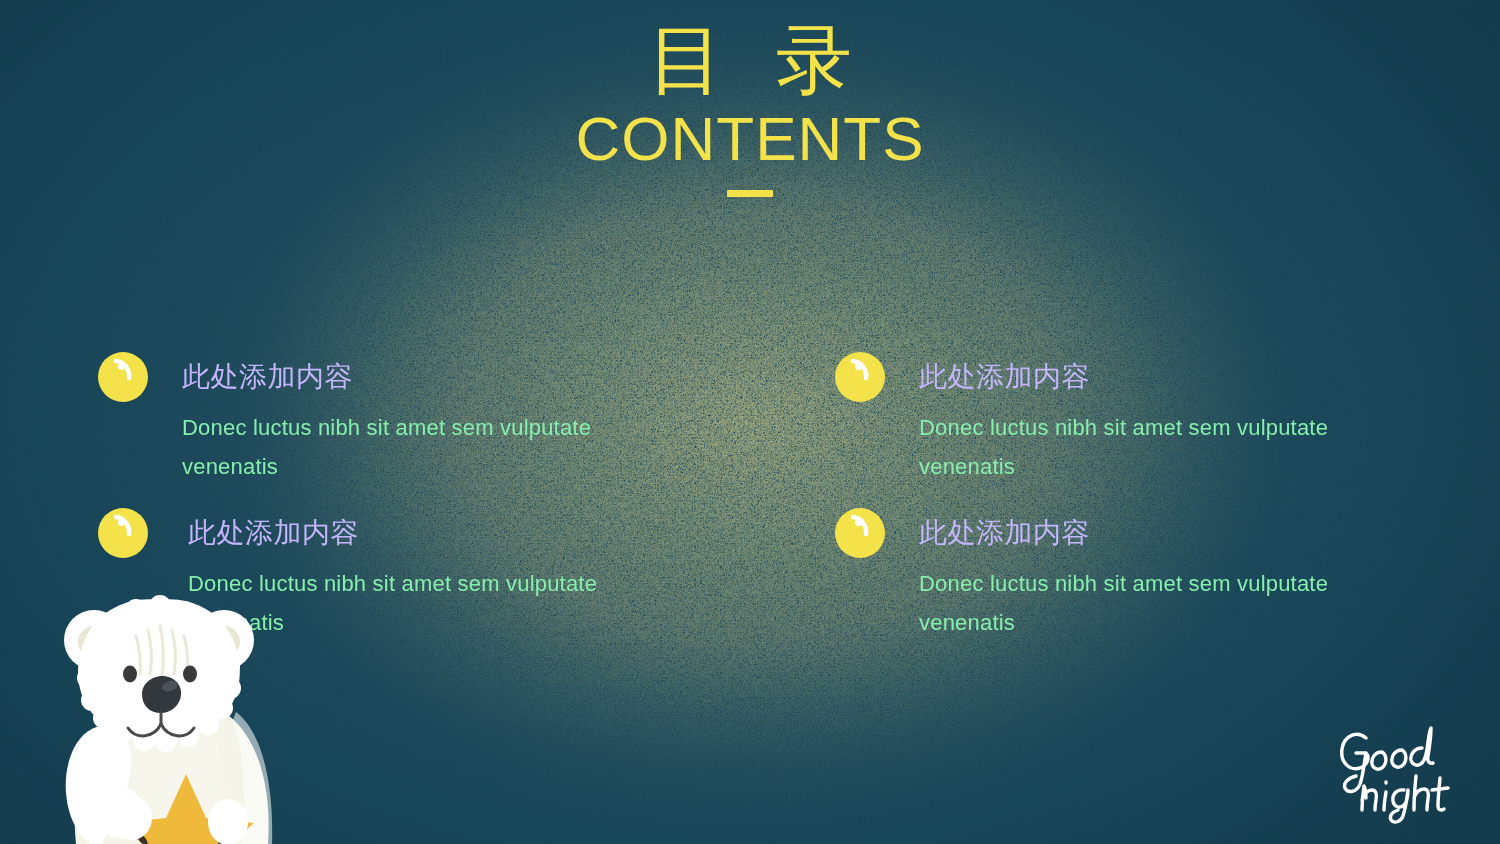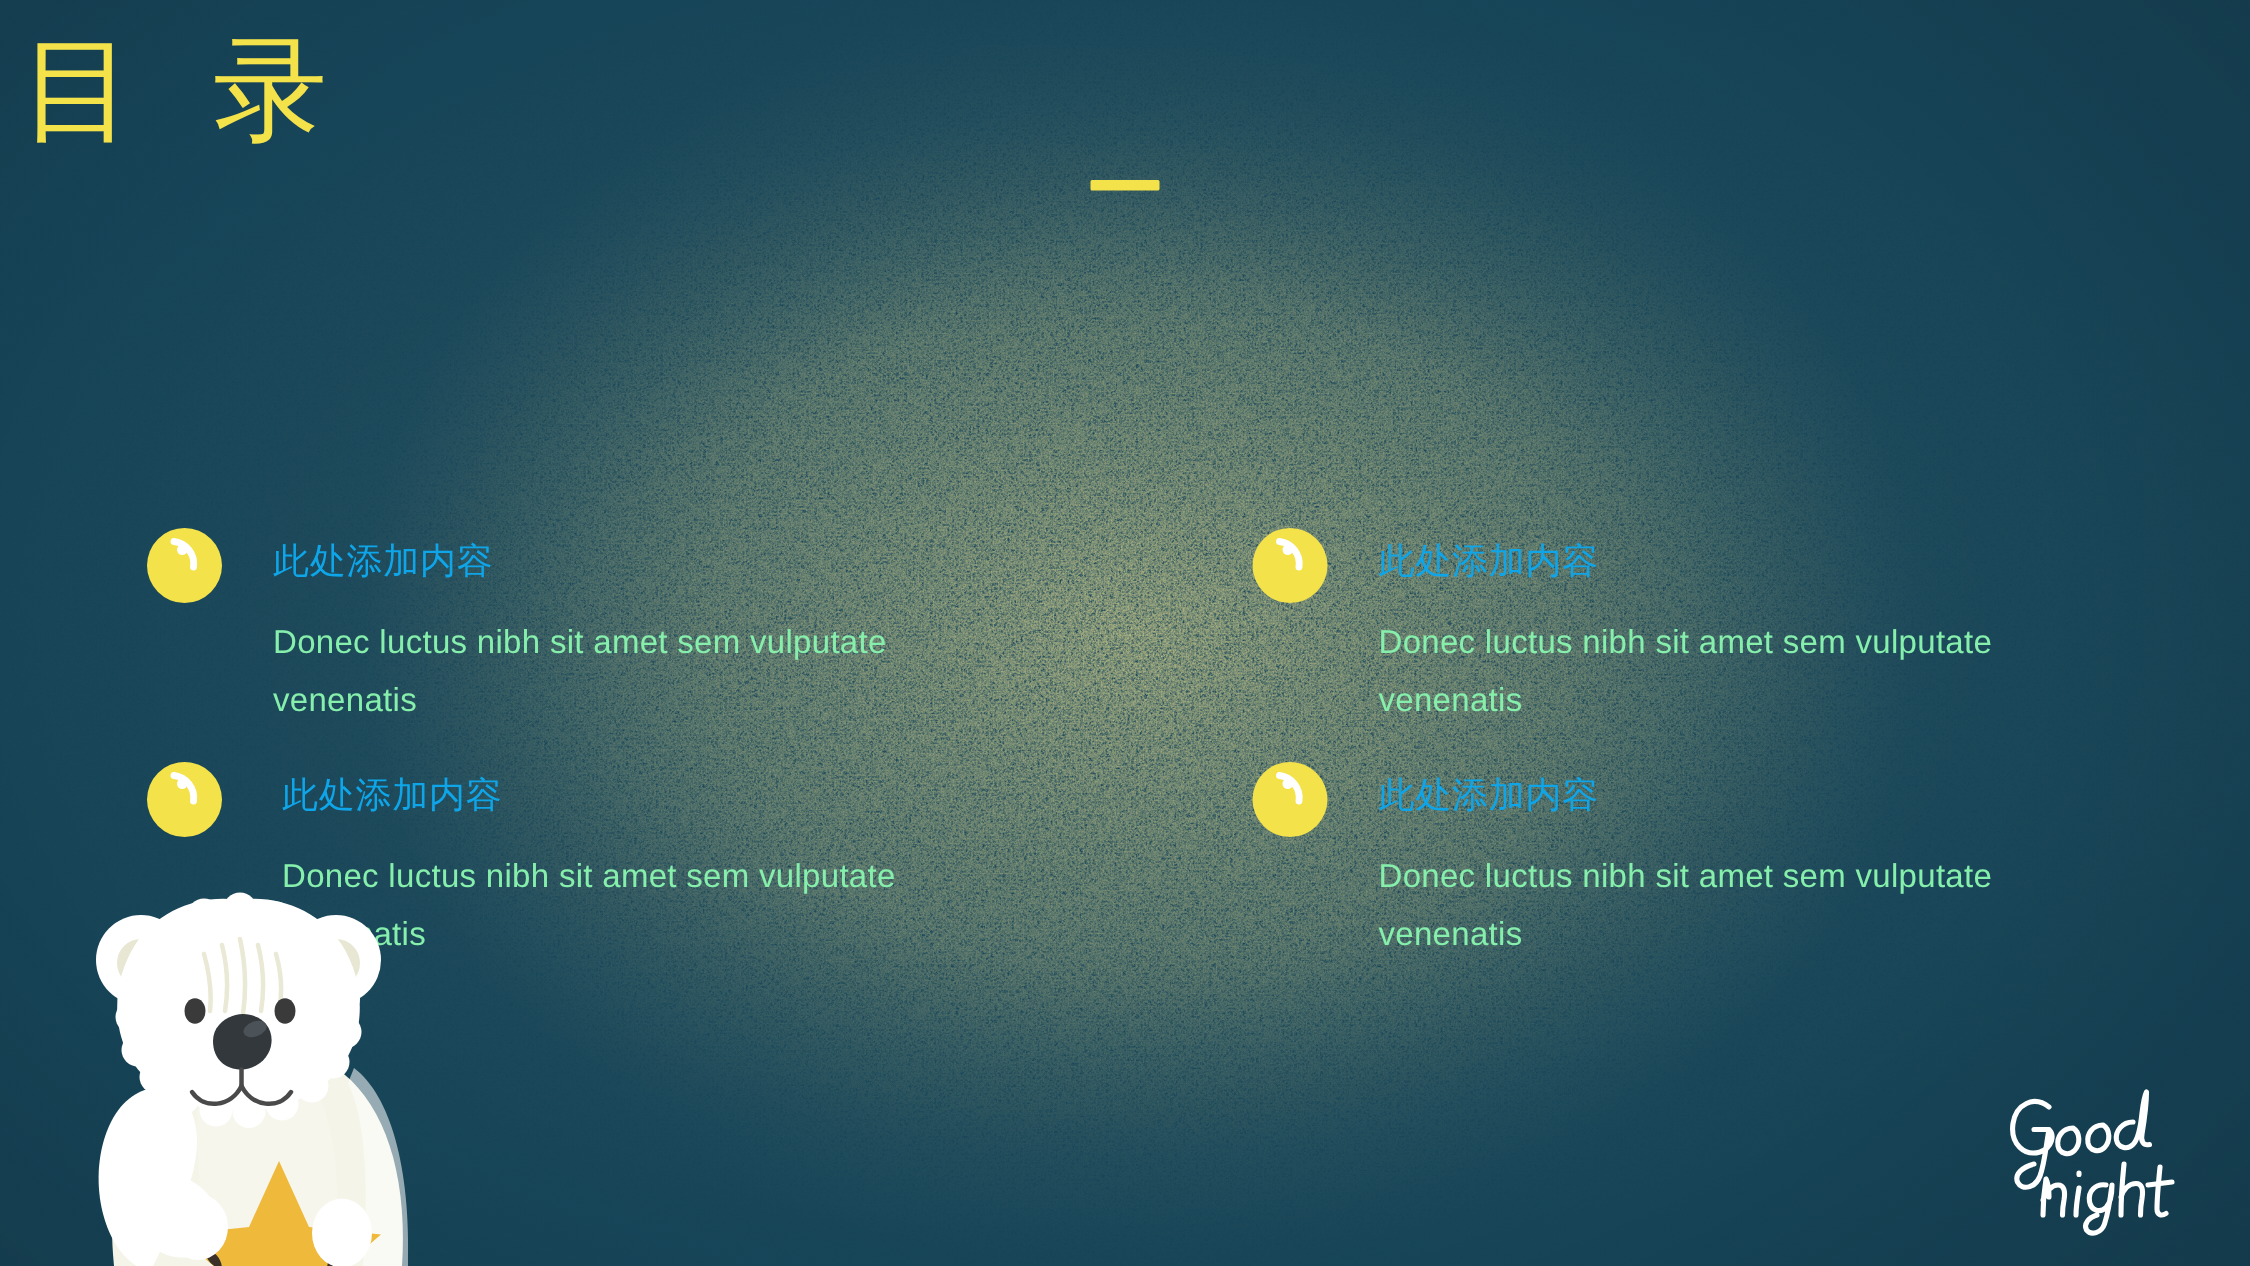"目 录" .title-block { text-align: left -> center }
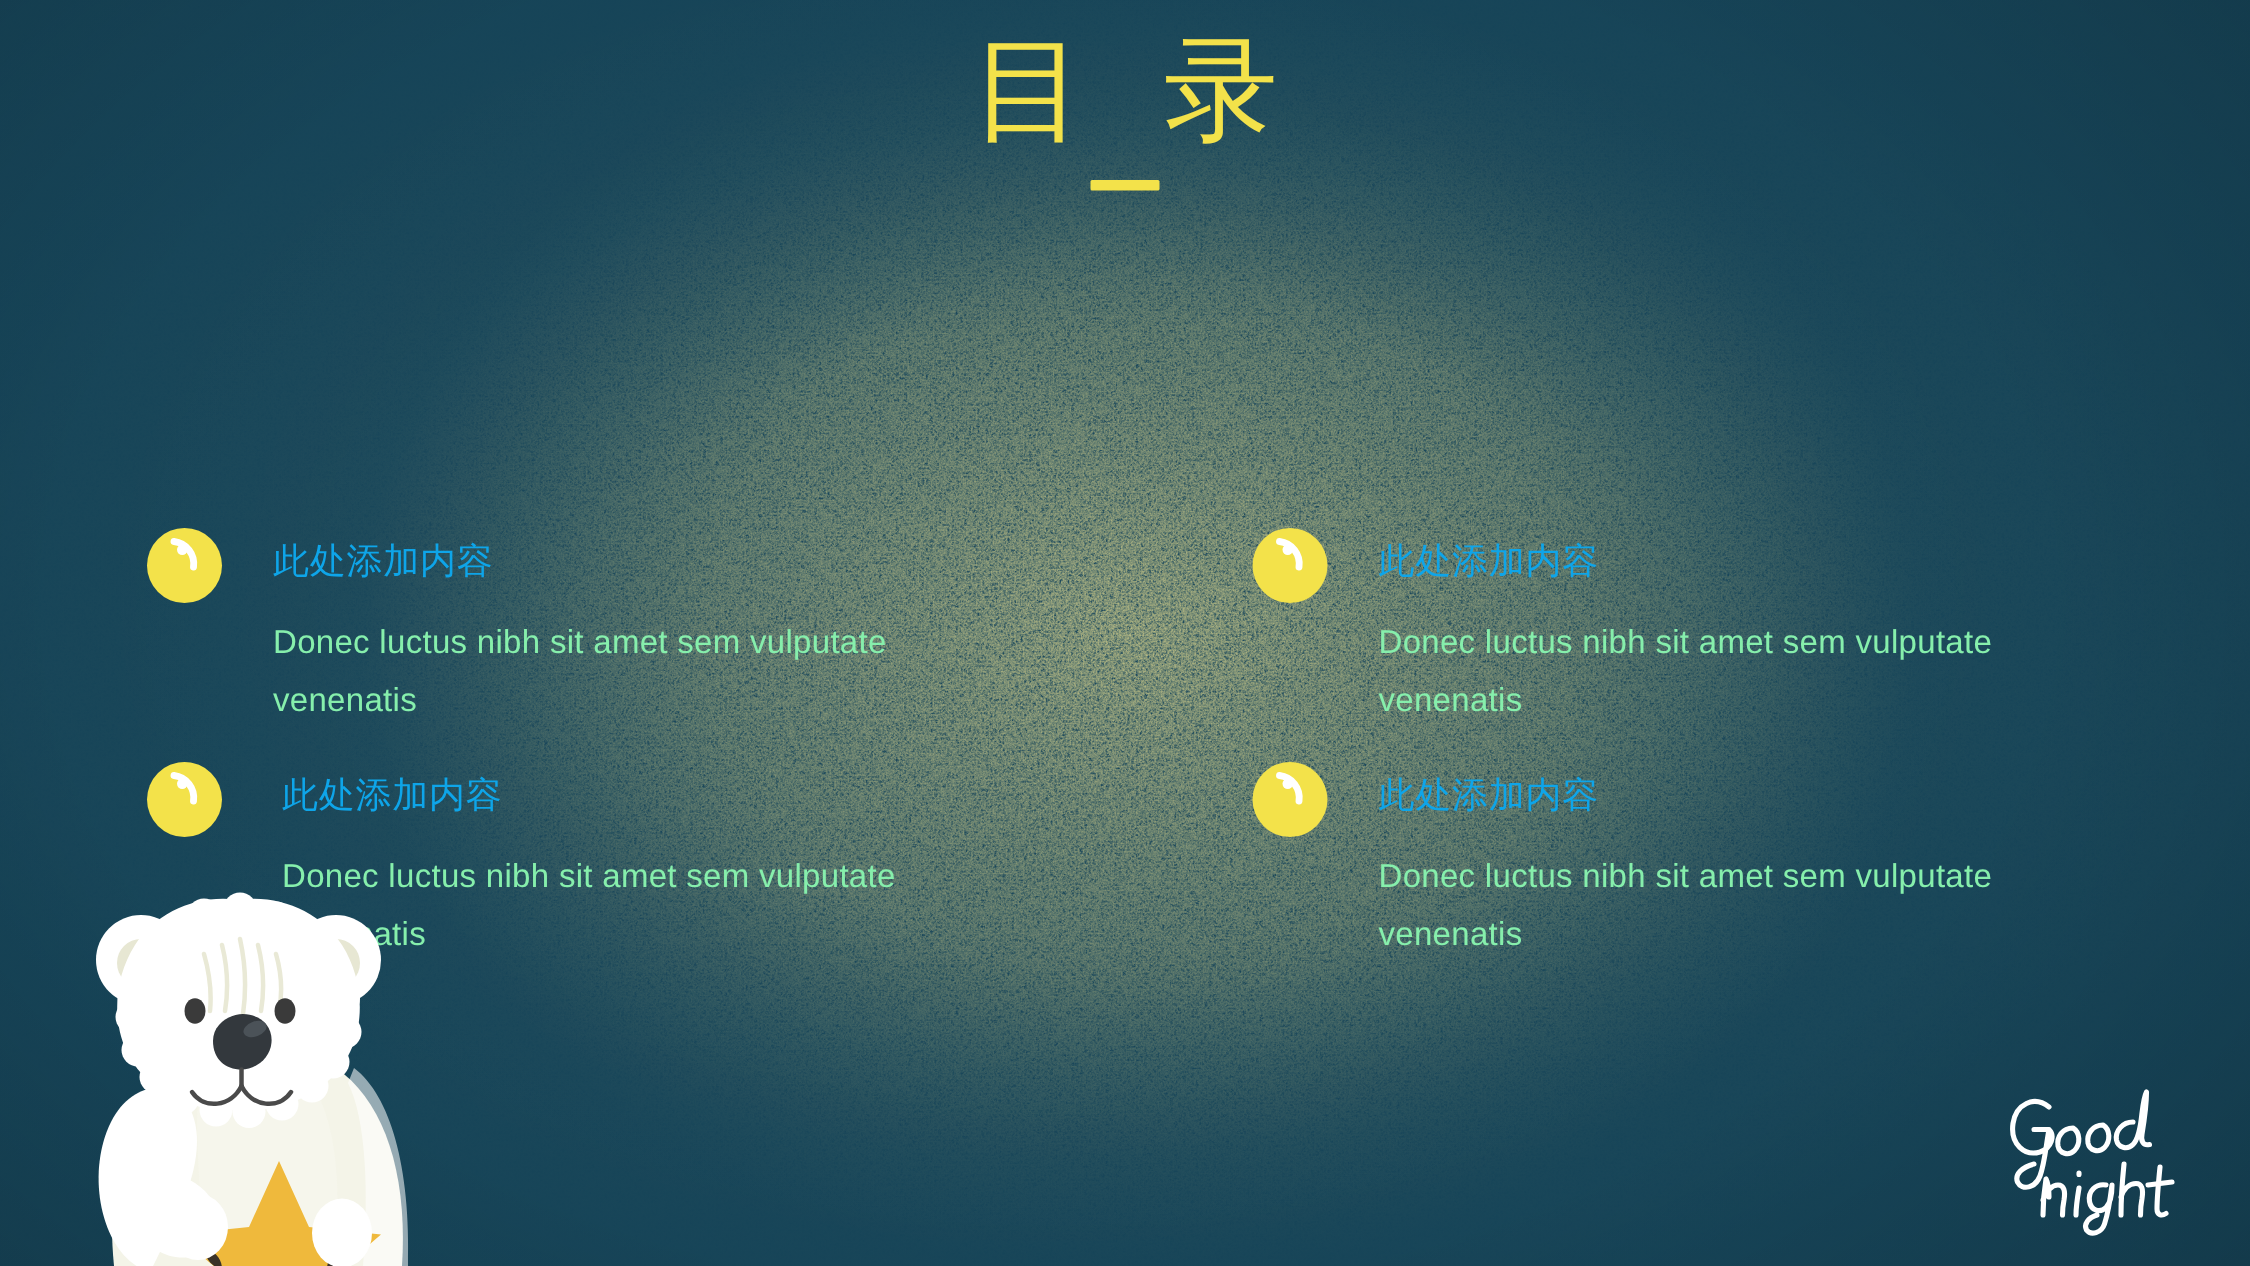"CONTENTS" div.title-en { html: none -> <div>CONTENTS</div> }
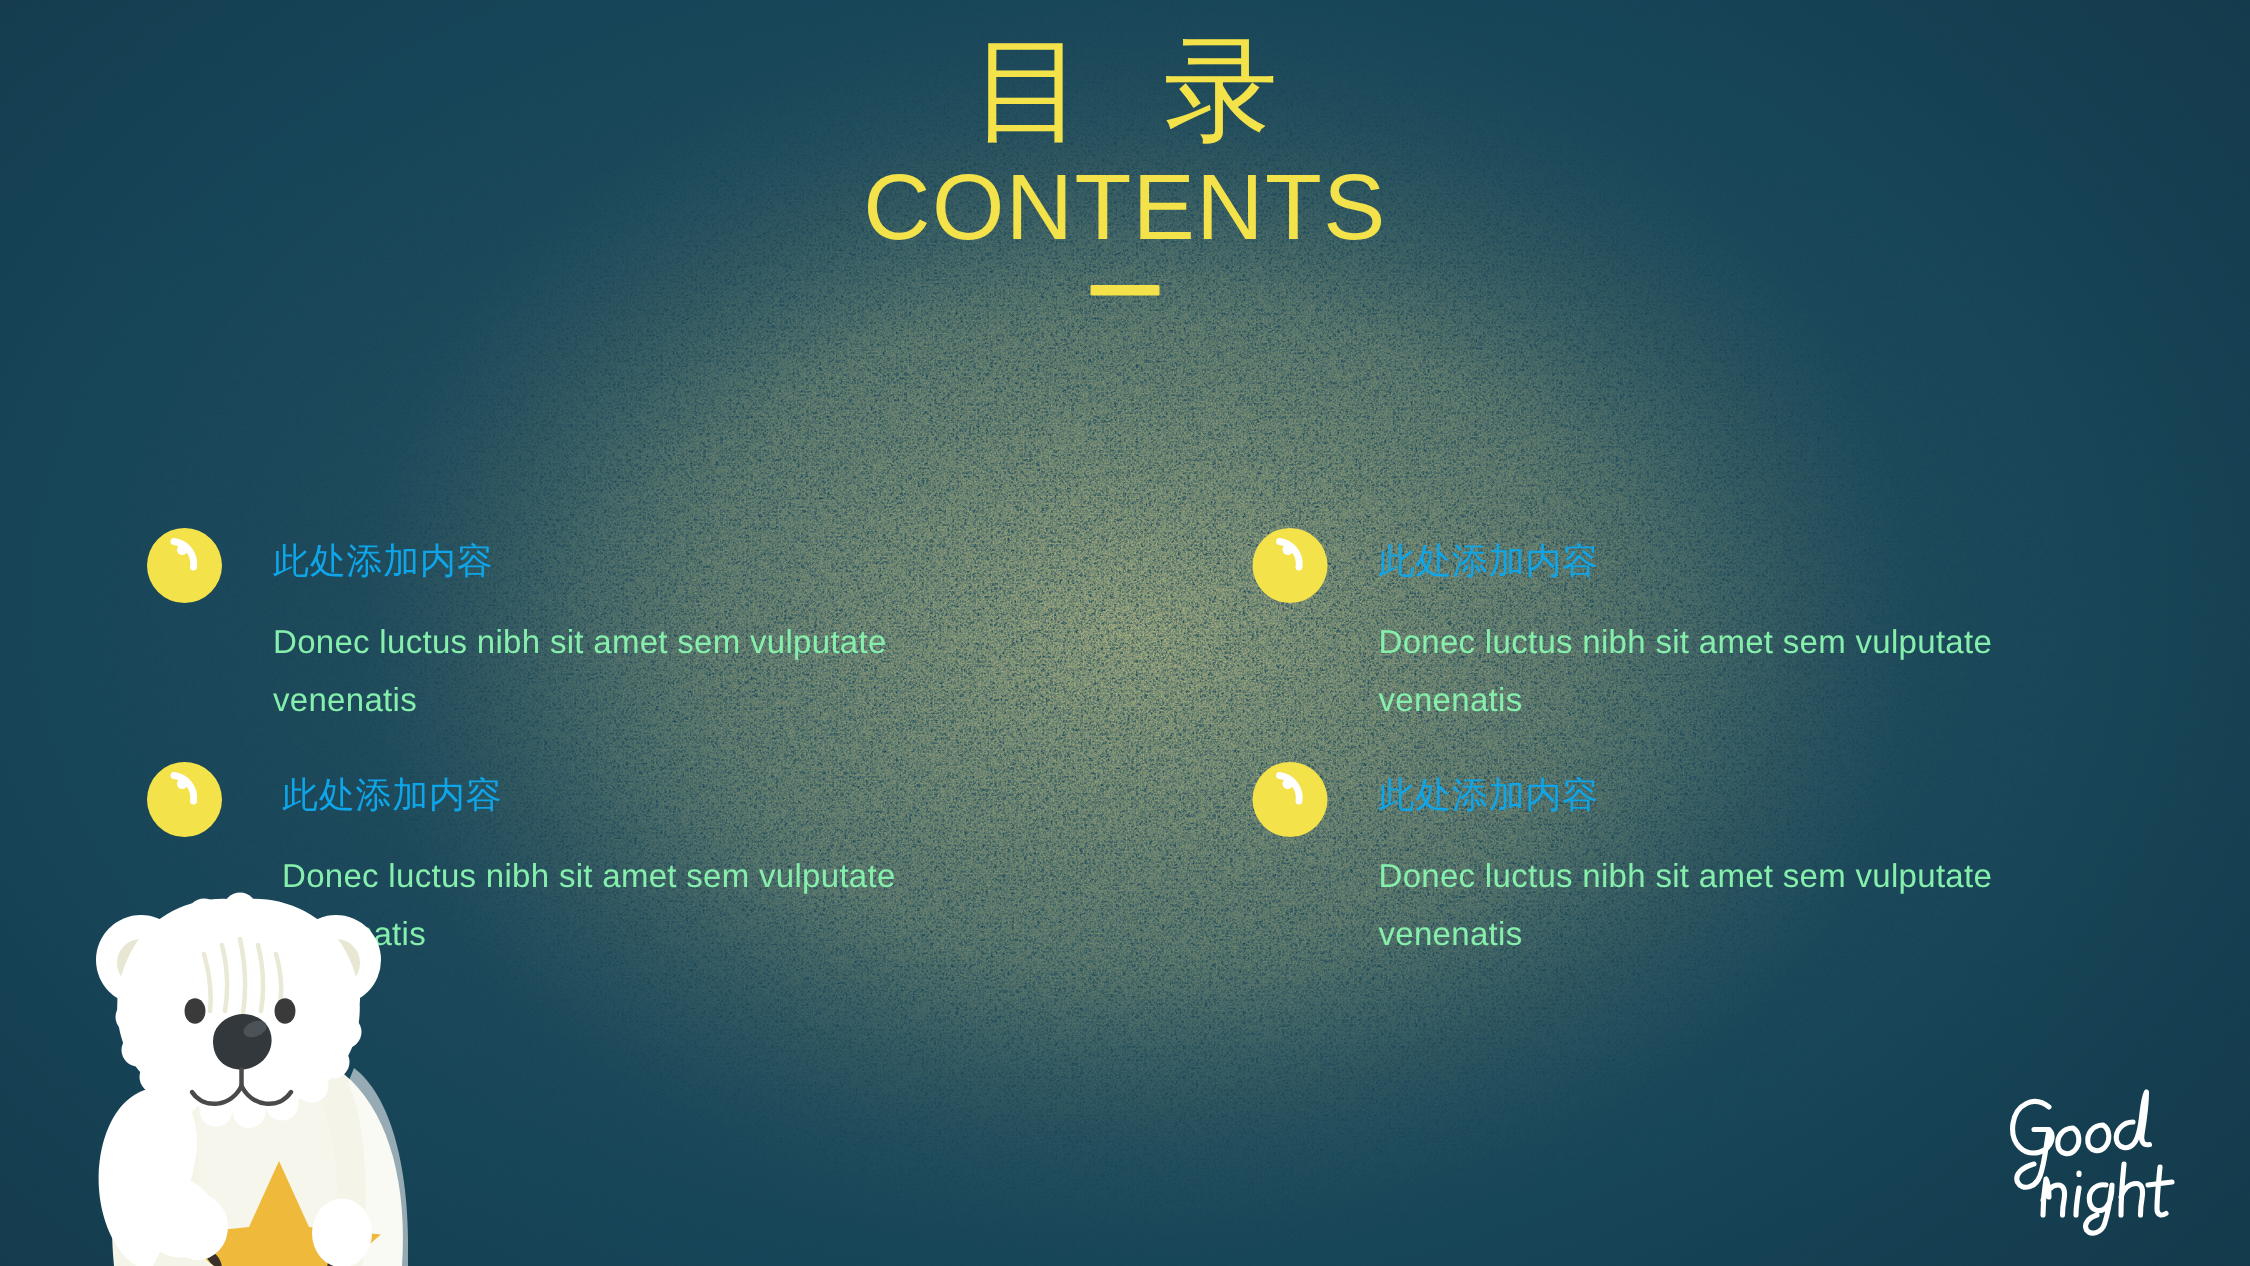"此处添加内容" .entry-title { color: #0ea5e9 -> #c4b5fd; font-family: Liberation Mono, monospace -> Liberation Serif, serif; font-size: 24px -> 28px }
